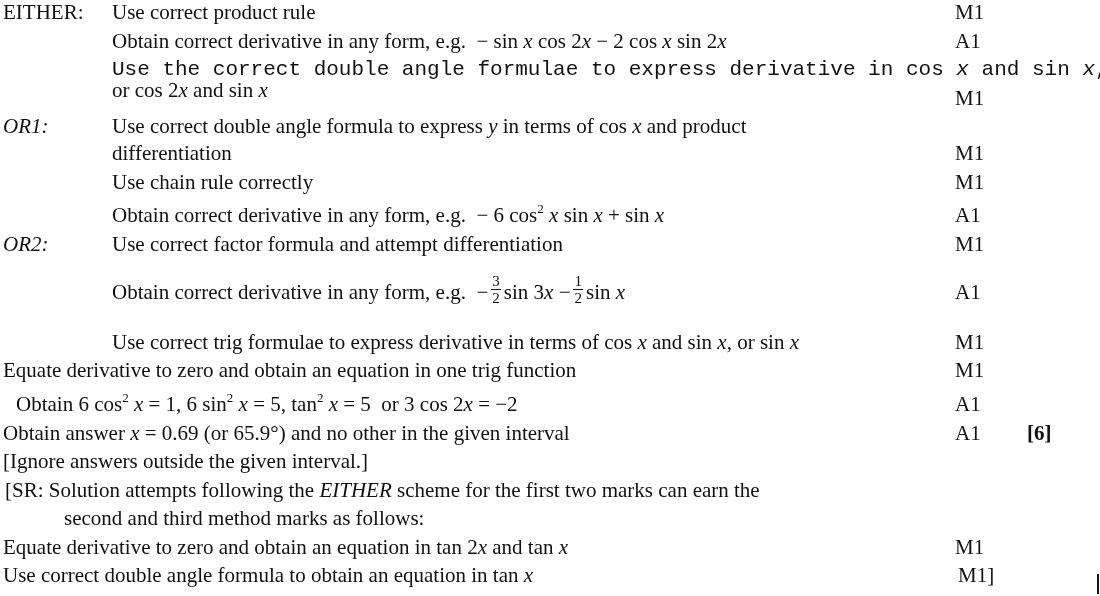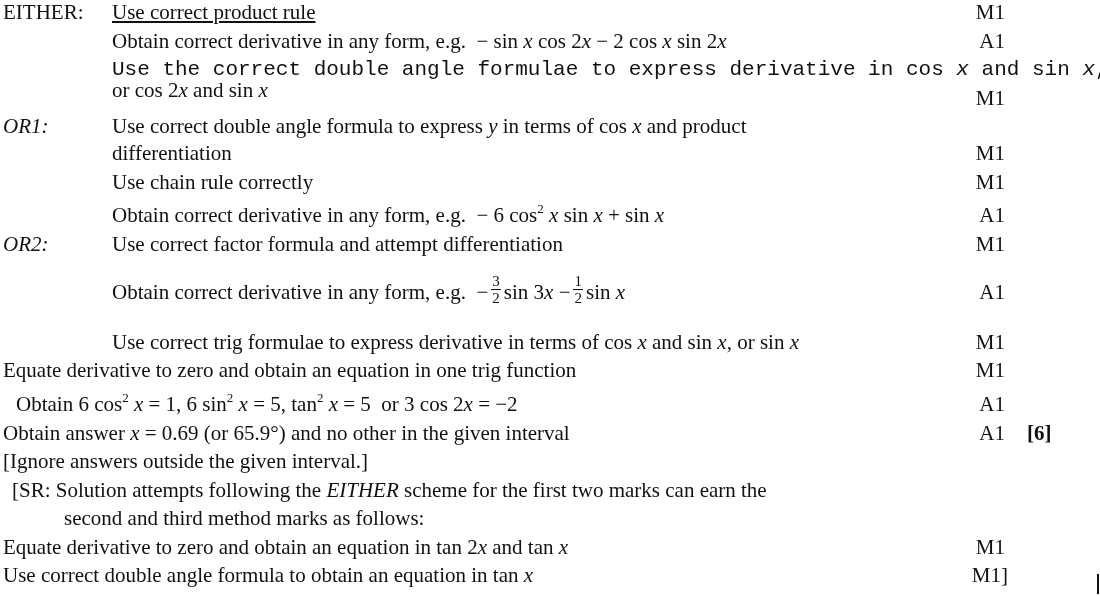"Use correct product rule" div.line { text-decoration: underline -> none }
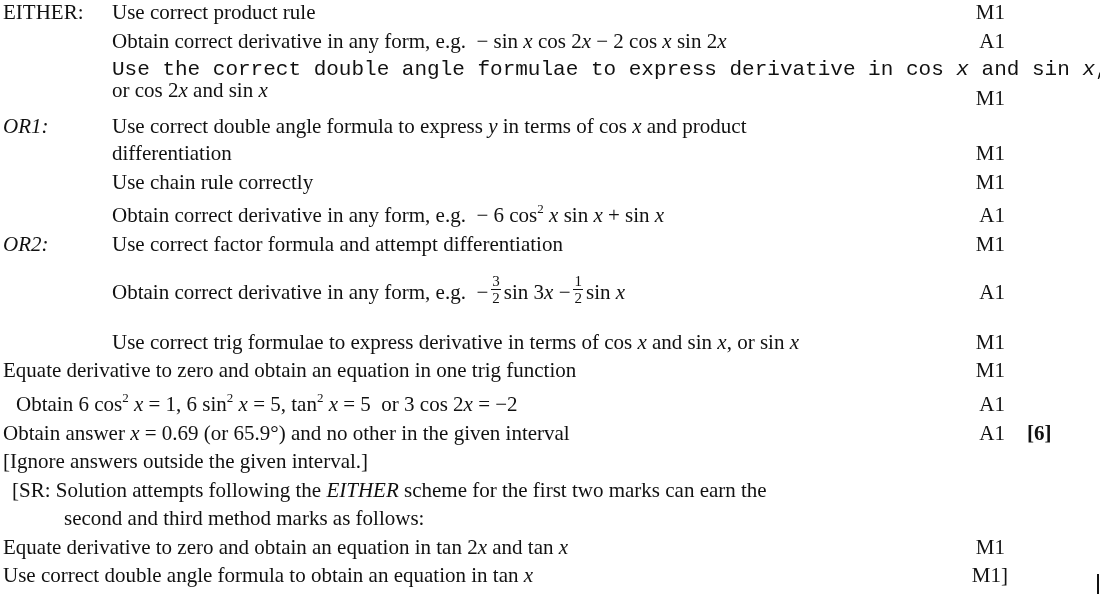"M1" .mark { text-align: right -> left }
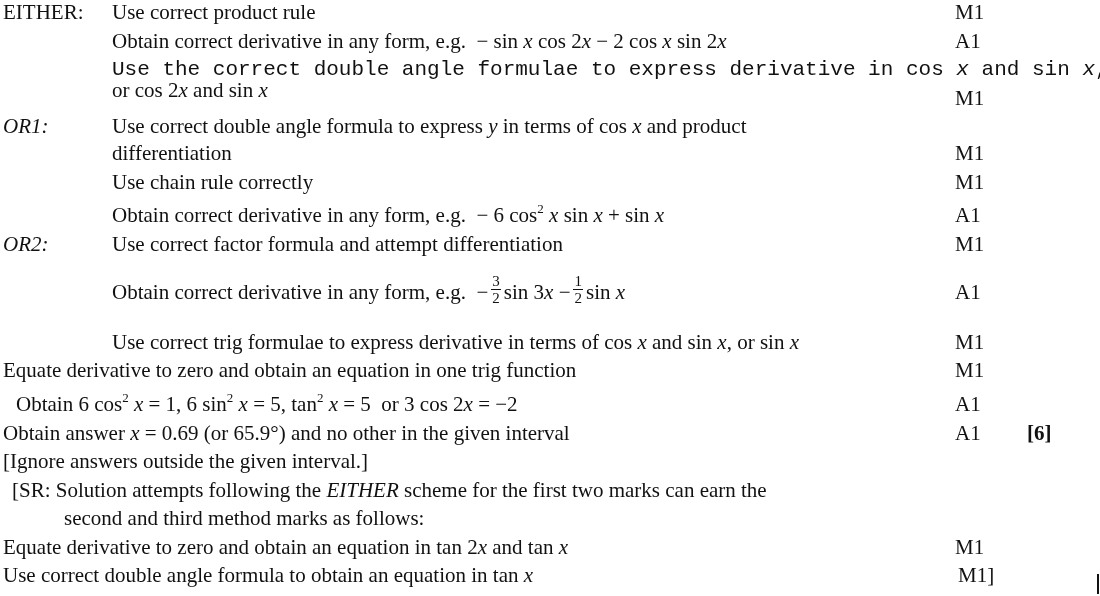"[SR: Solution attempts following the" div.line { left: 12px -> 5px }
